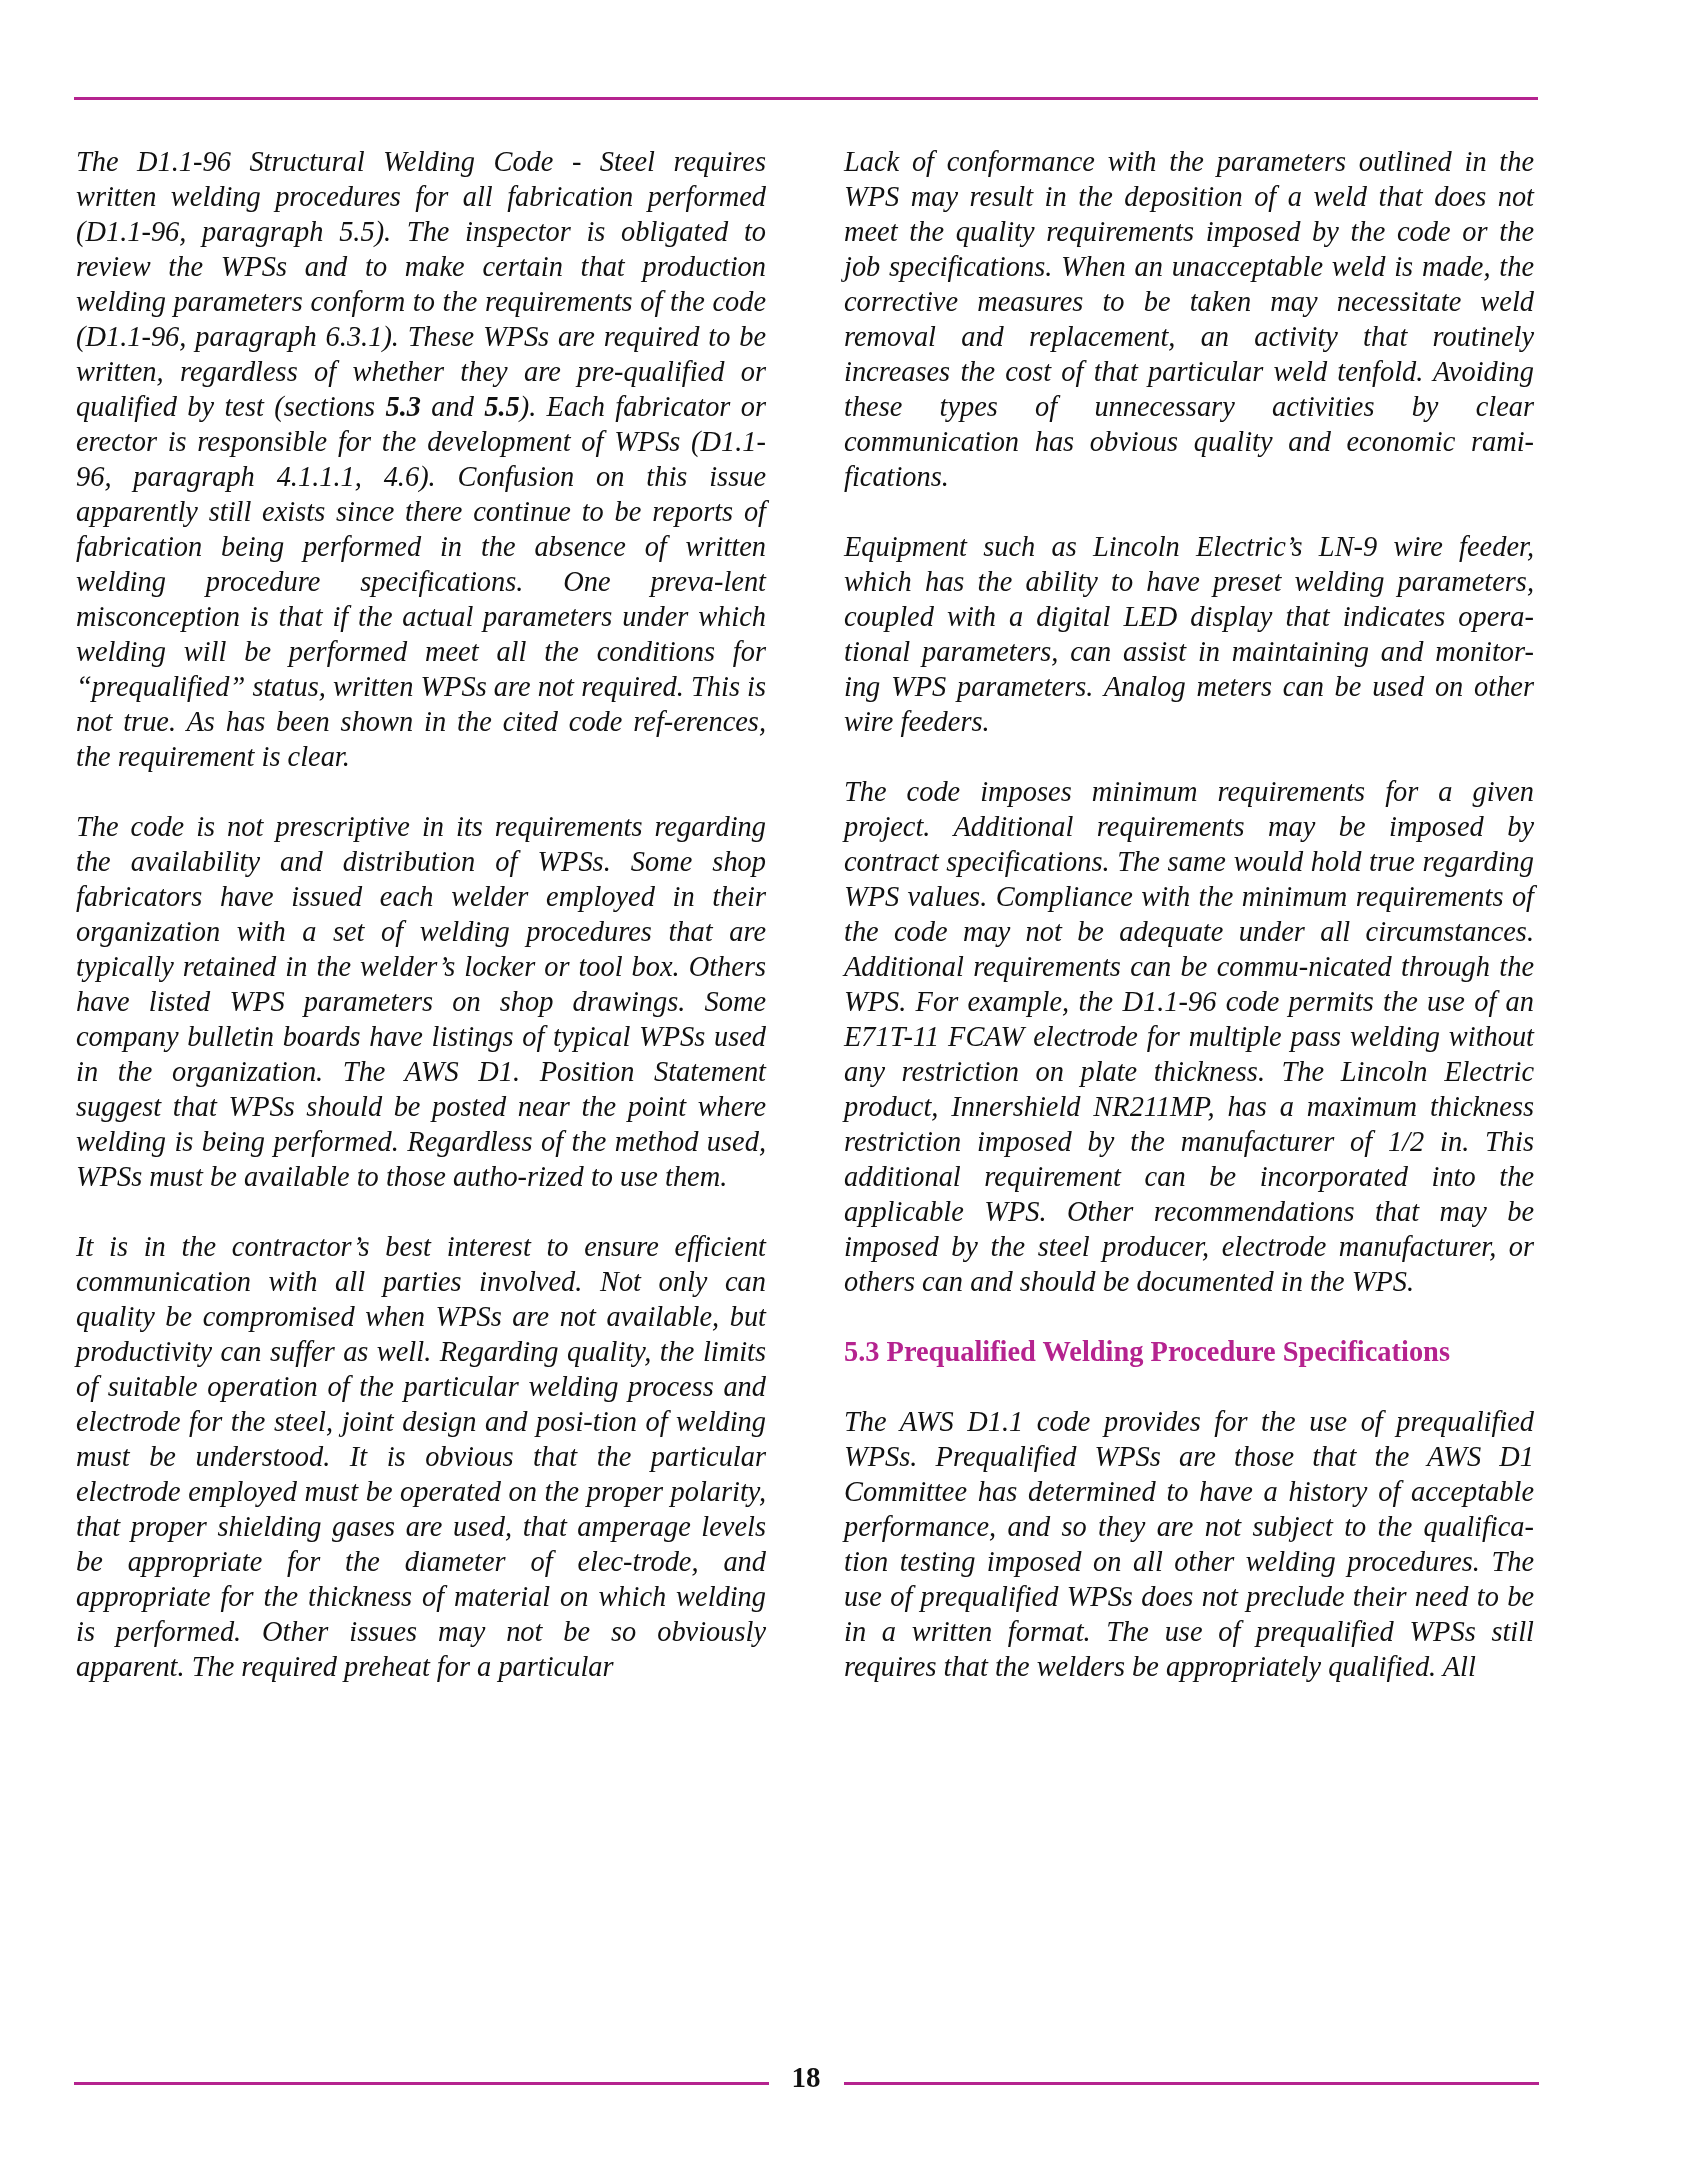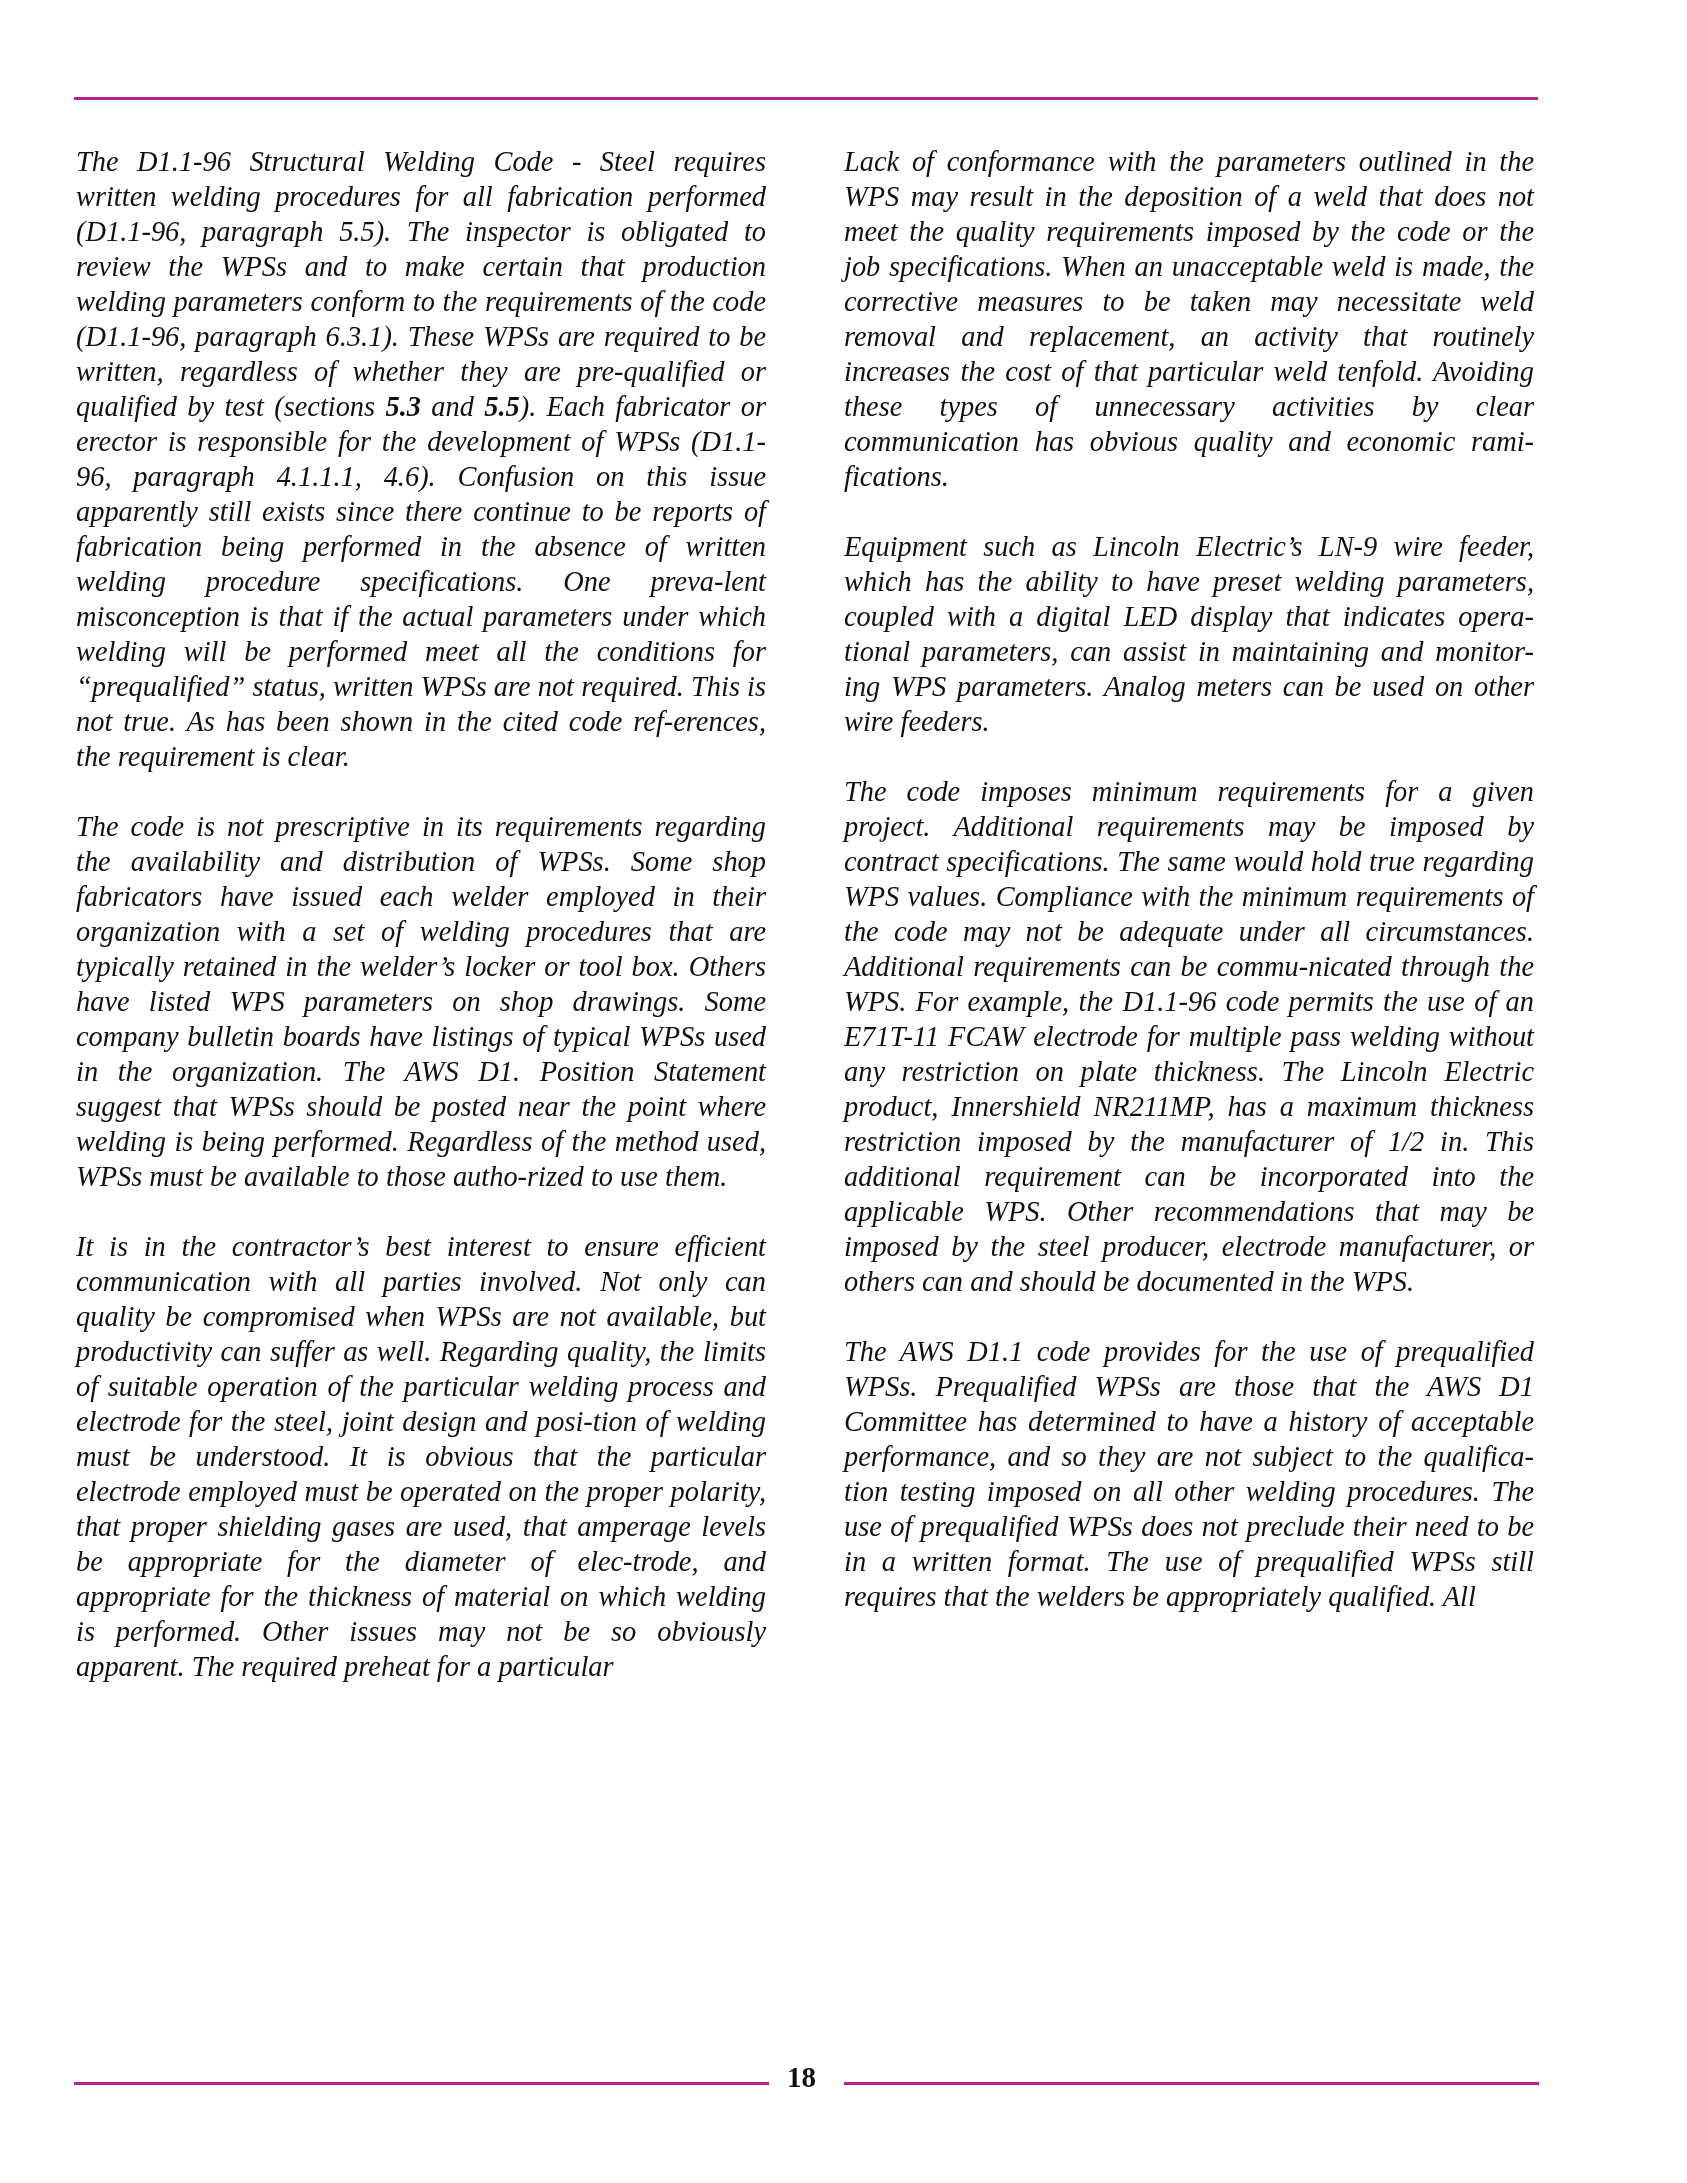"5.3 Prequalified Welding Procedure" h2 { html: none -> <h2>5.3 Prequalified Welding Procedure Specifications</h2> }
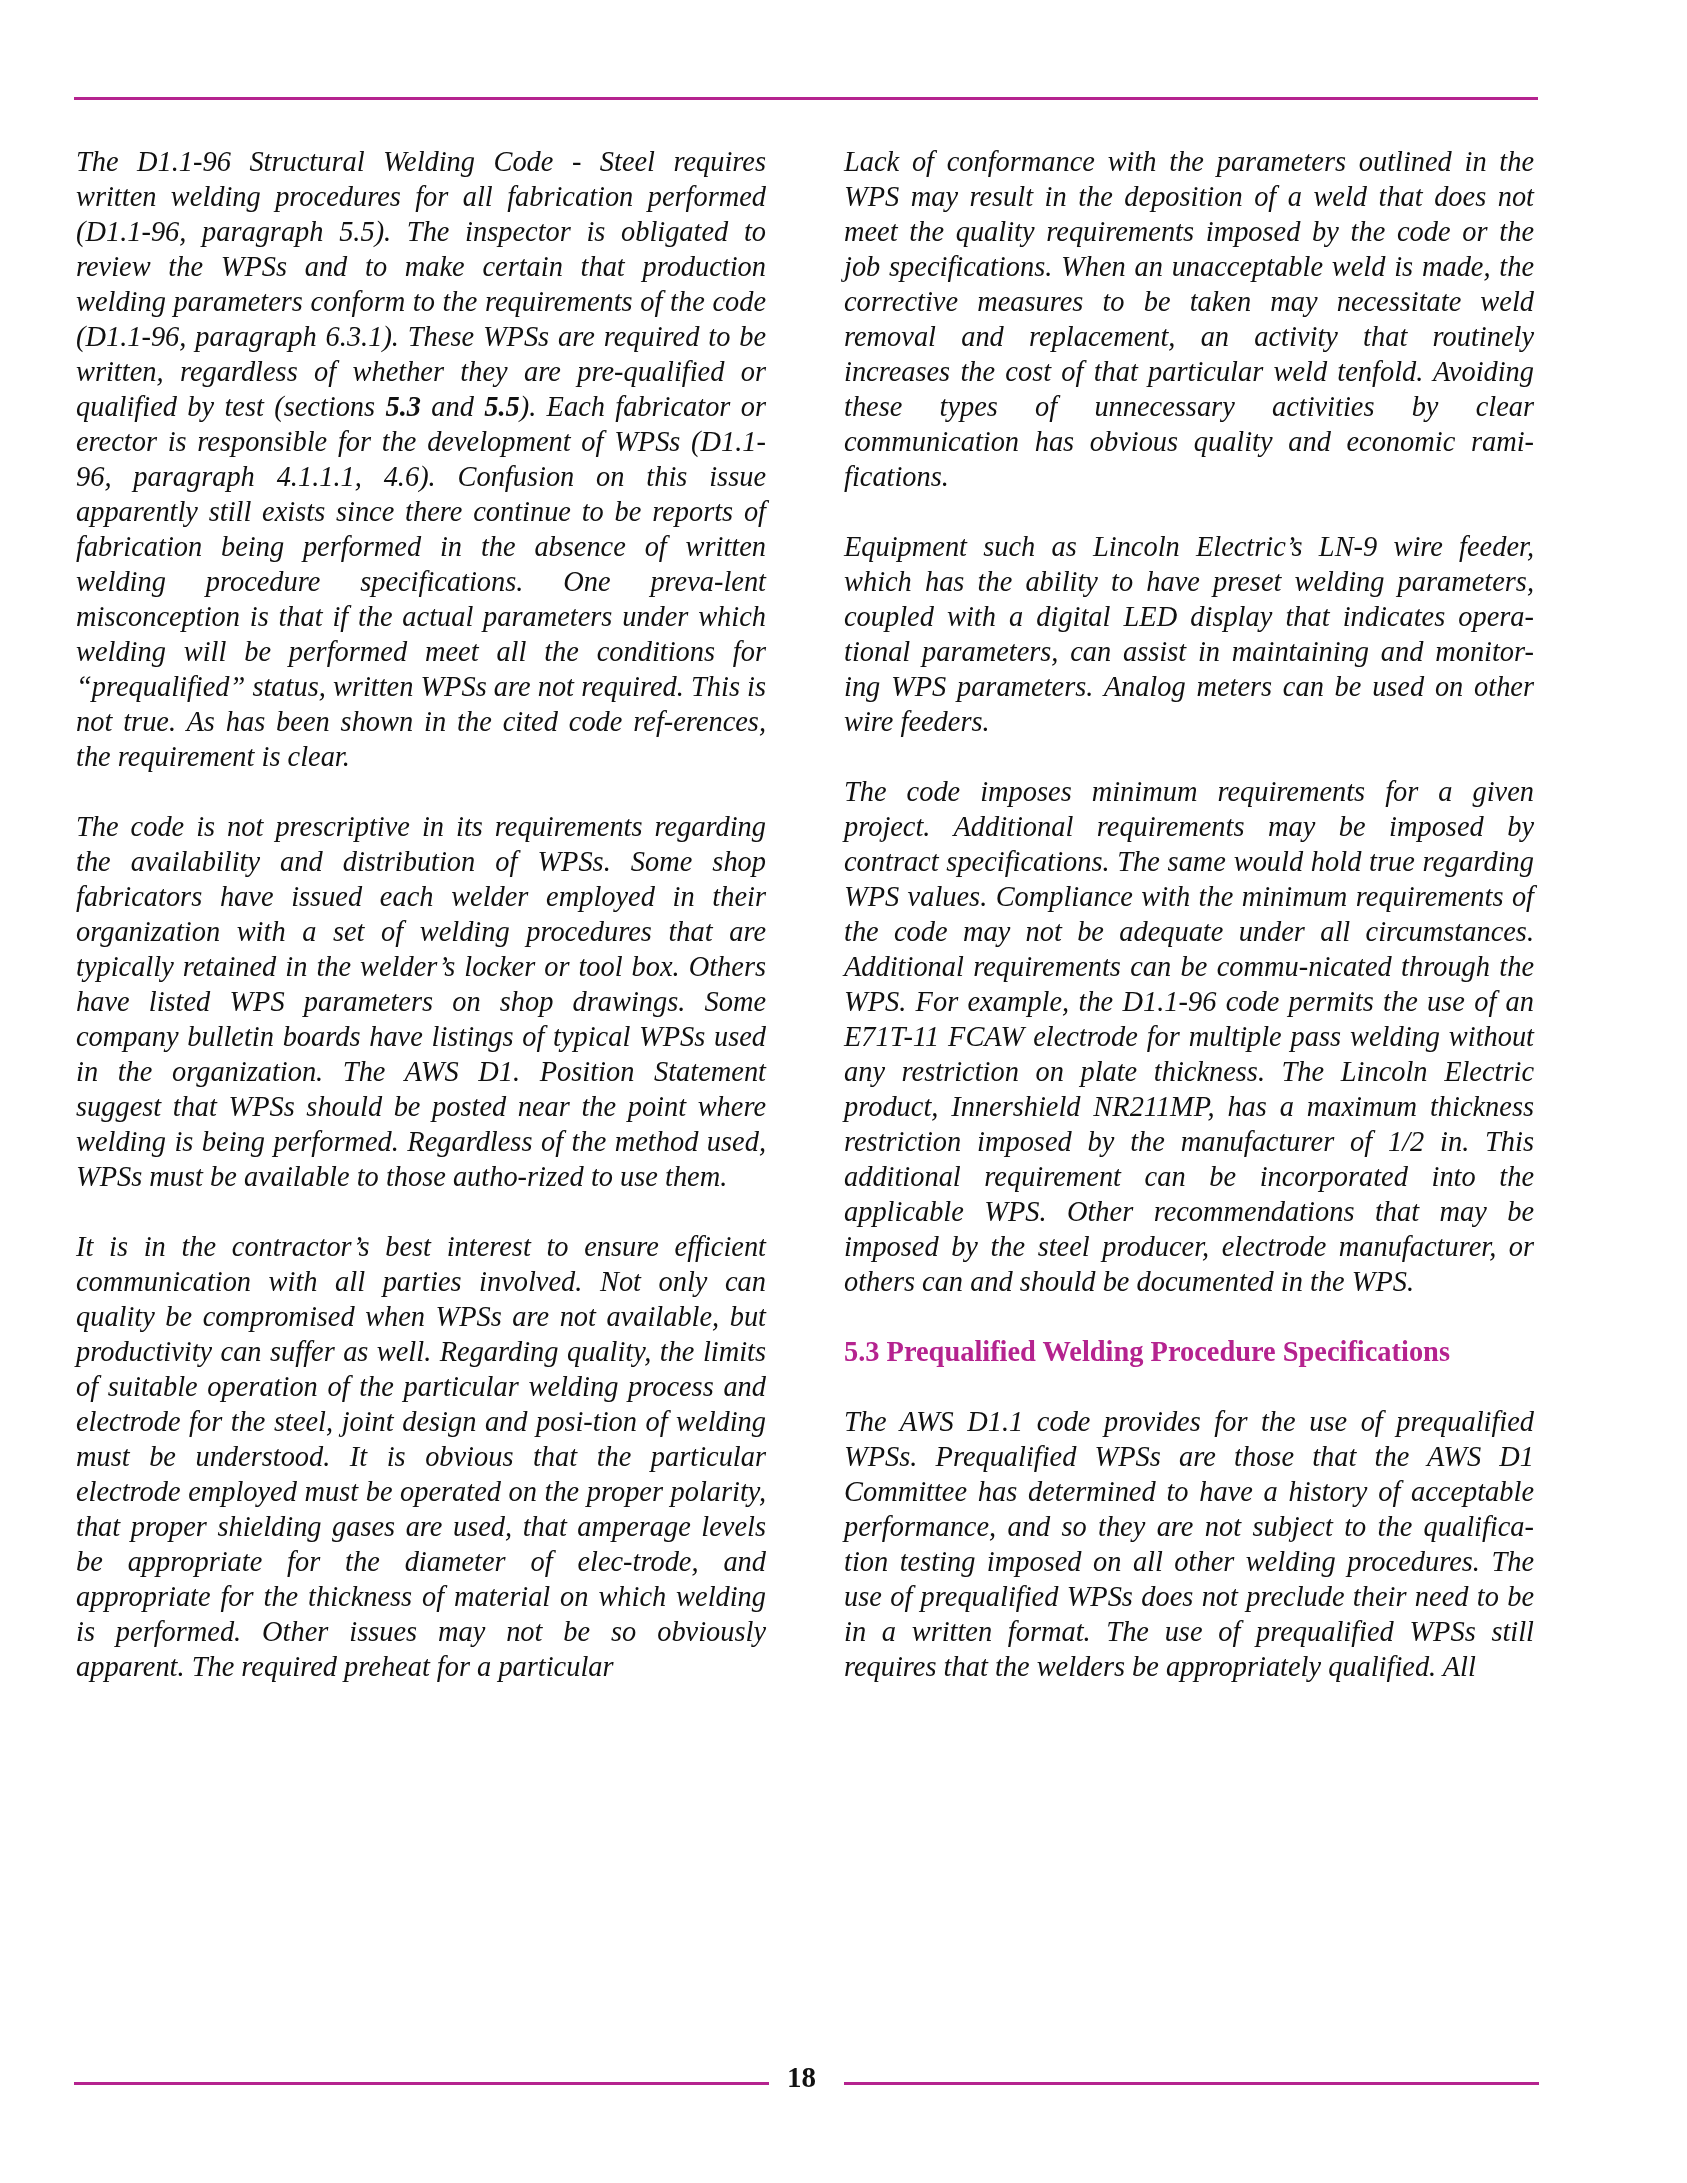"18" .pagenum { text-align: left -> center }
